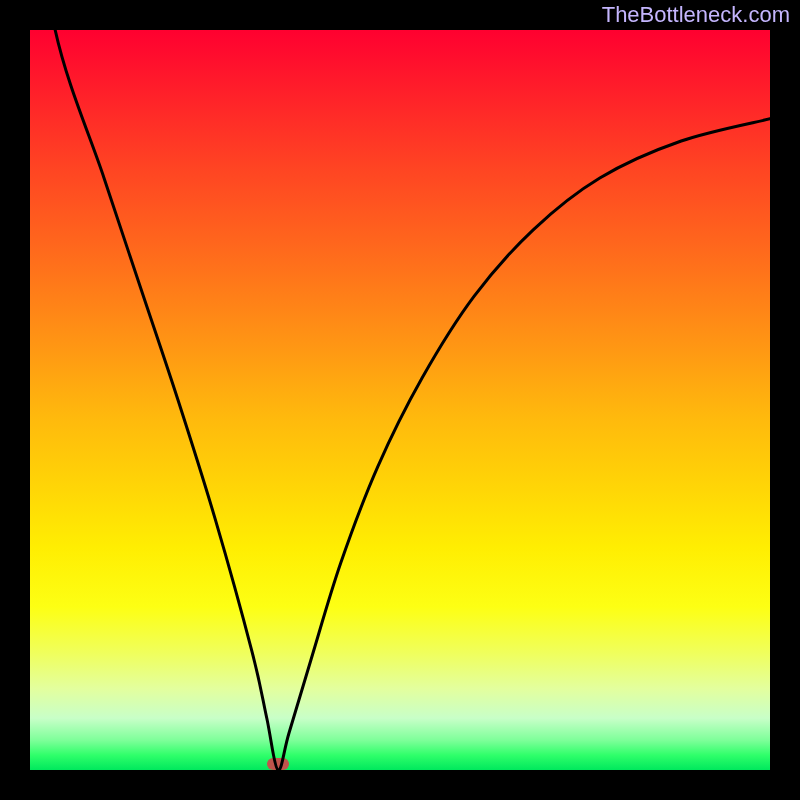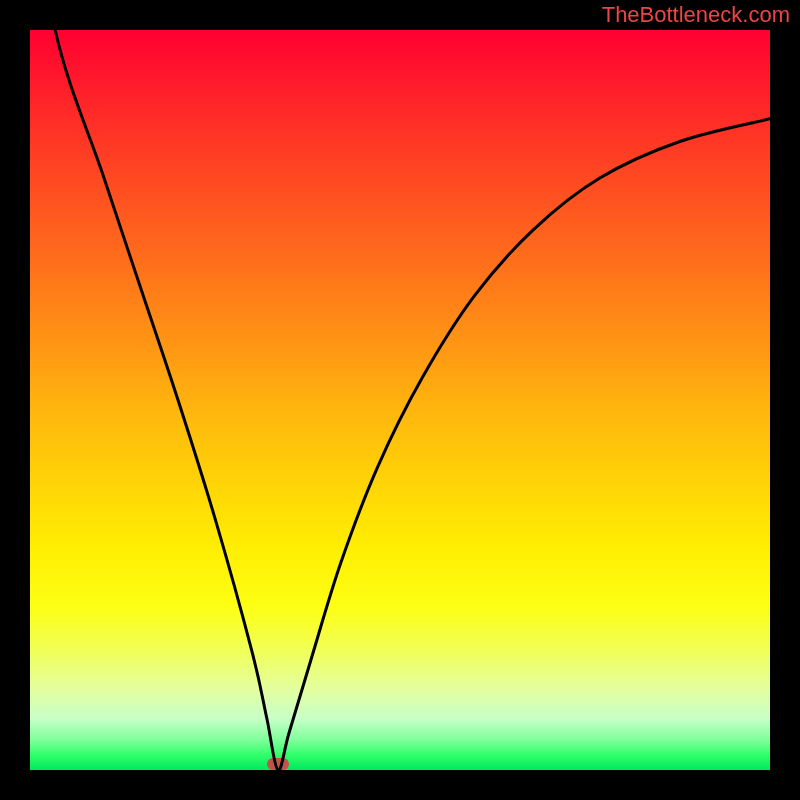"TheBottleneck.com" .attribution { color: #ef4444 -> #c4b5fd }
